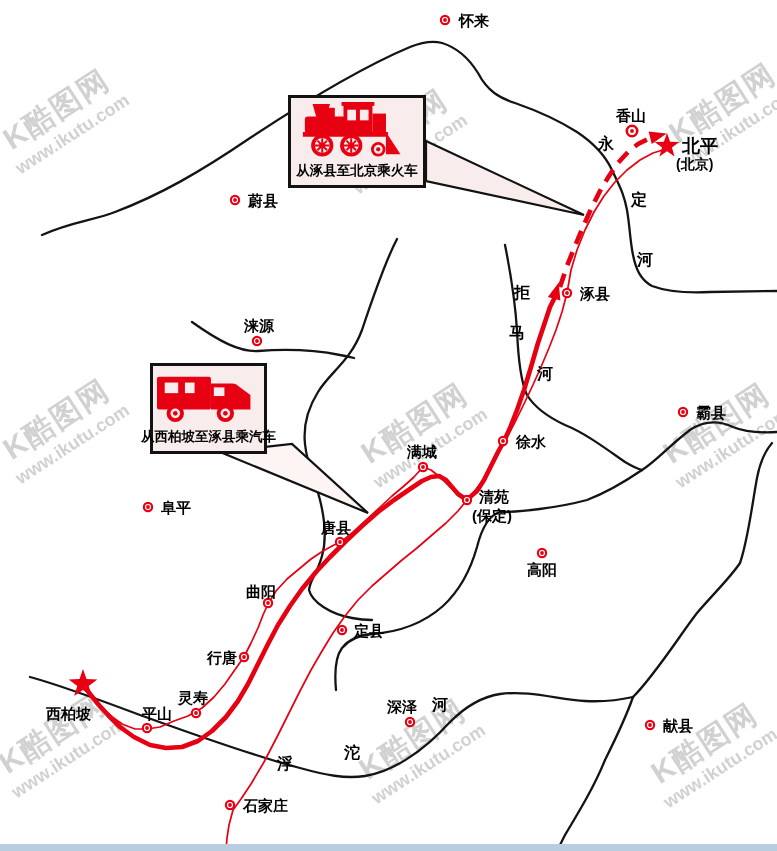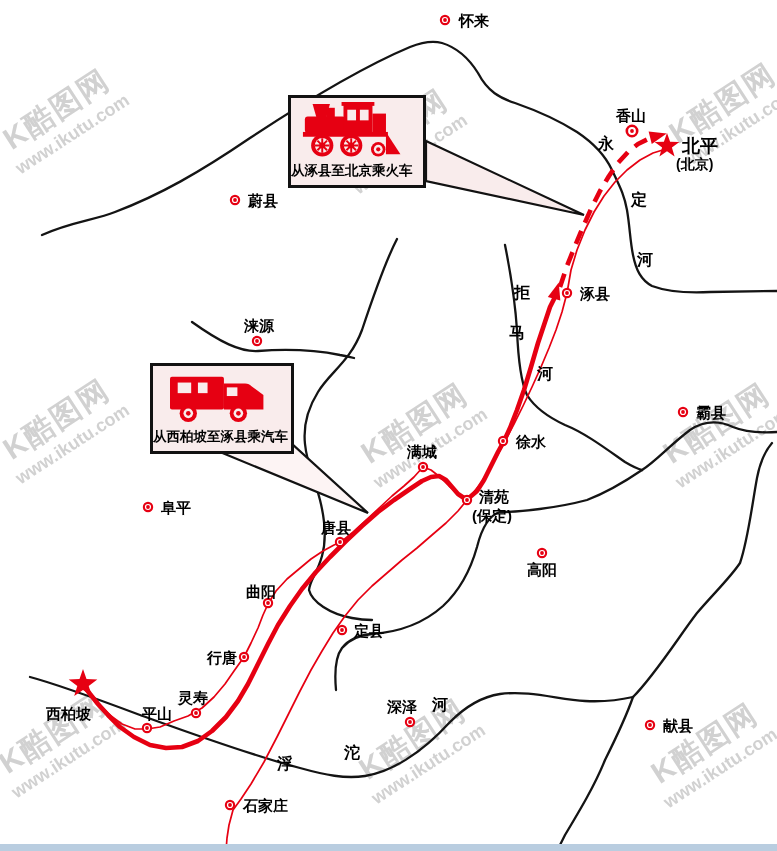"从涿县至北京乘火车" .callout { align-items: none -> center }
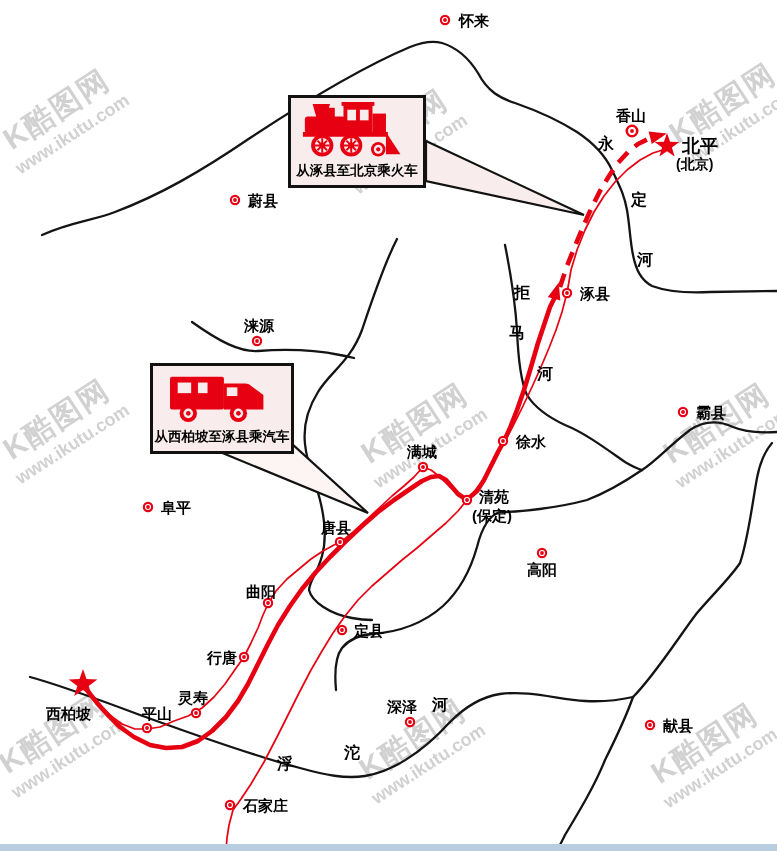"从西柏坡至涿县乘汽车" #truck-box { width: 144px -> 117px }
